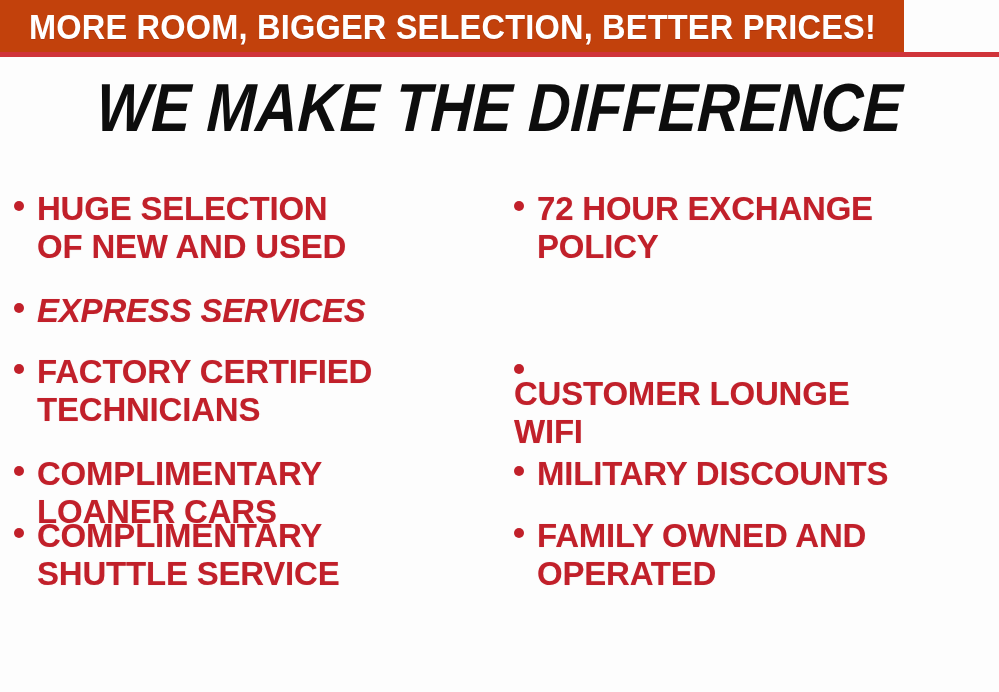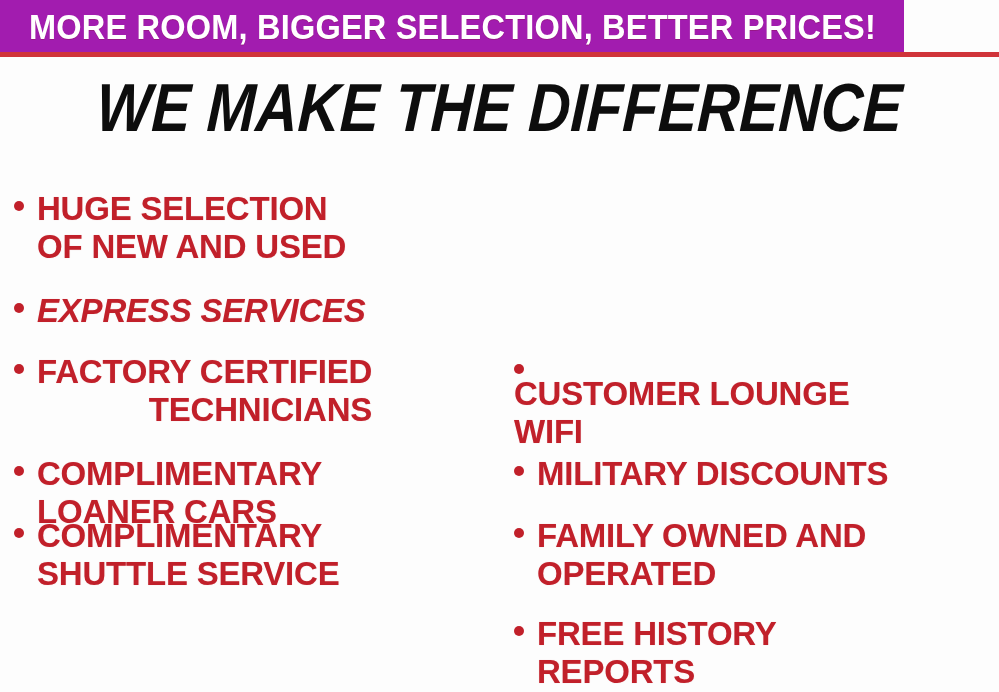"MORE ROOM, BIGGER SELECTION, BETTER" .banner { background: #a21caf -> #c2410c }
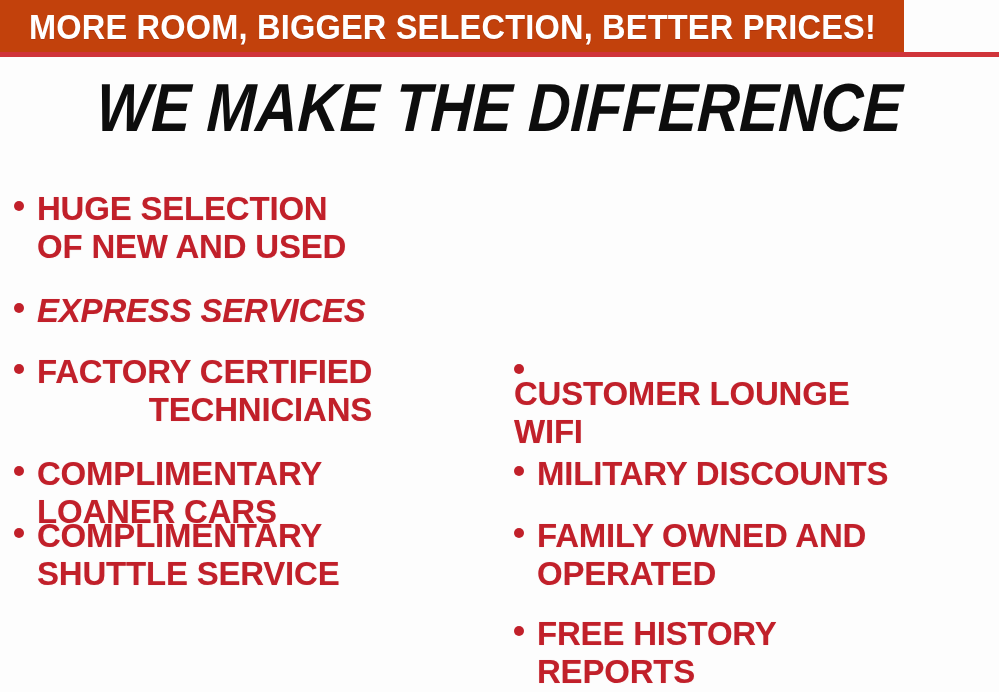"72 HOUR EXCHANGE" div.bullet { html: none -> <div> <span></span> <div>72 HOUR EXCHANGE POLICY</div> </div> }
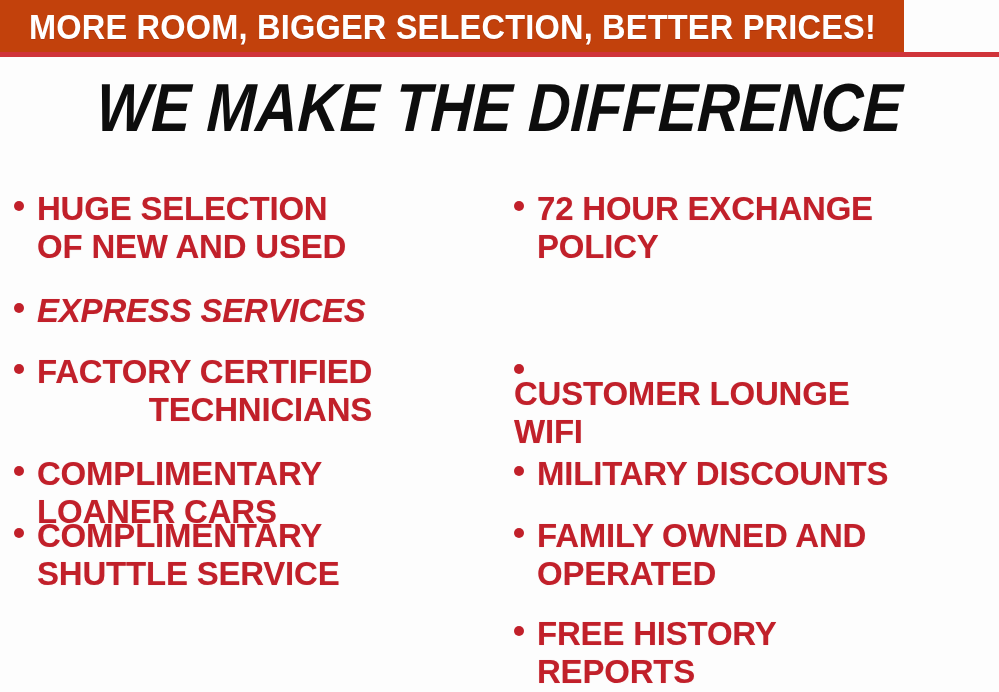"FACTORY CERTIFIED" div.bullet { text-align: right -> none }
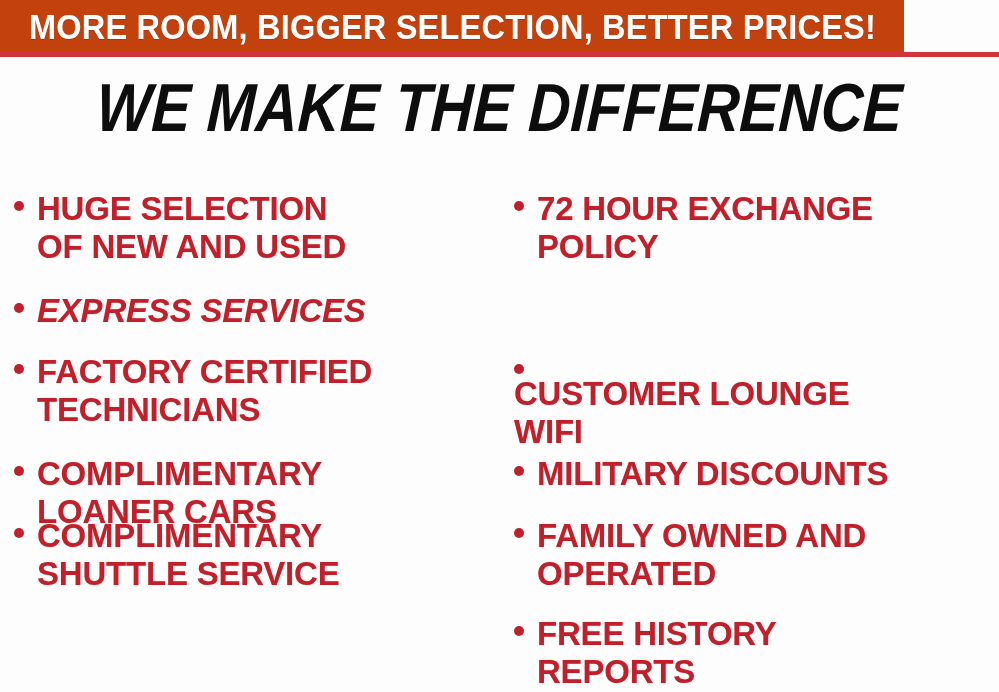"FREE HISTORY" div.bullet { html: <div> <span></span> <div>FREE HISTORY REPORTS</div> </div> -> none }
